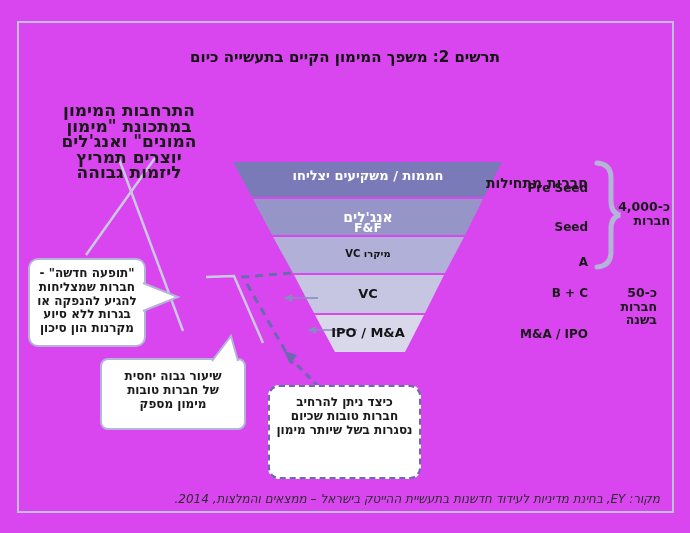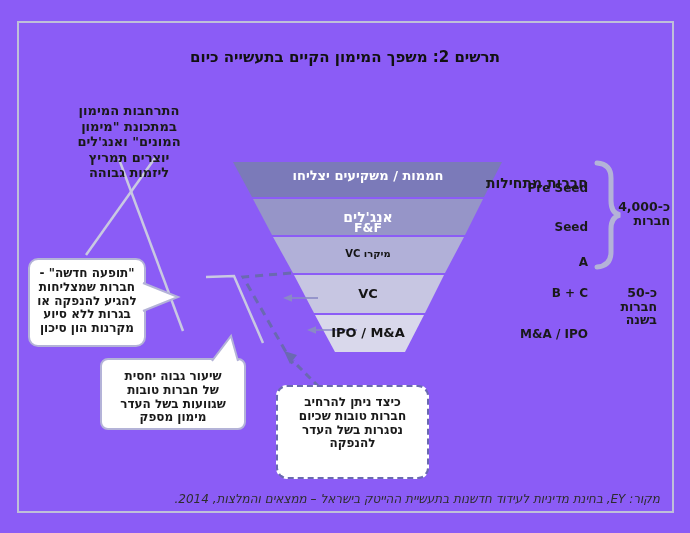"תרשים 2: משפך המימון הקיים" #page { background: #8b5cf6 -> #d946ef }
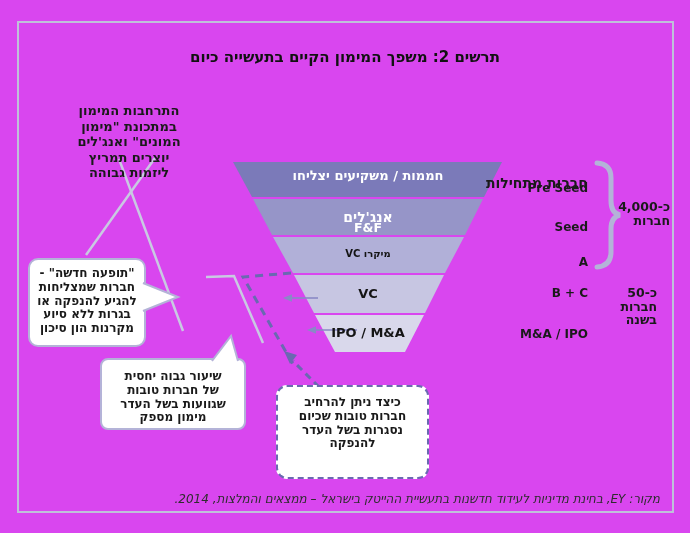"התרחבות המימון" #top-note { font-size: 13px -> 17px }
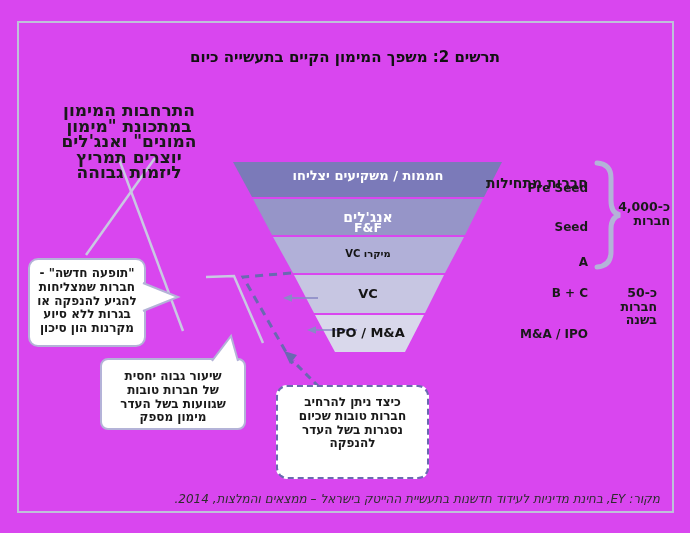"שגוועות בשל העדר" span.line { html: <span>שגוועות בשל העדר</span> -> none }
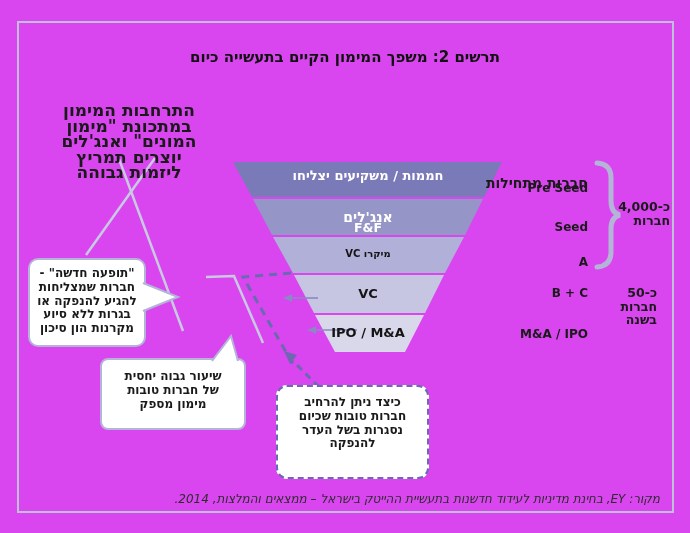"כיצד ניתן להרחיב" #question-box { left: 276px -> 268px }
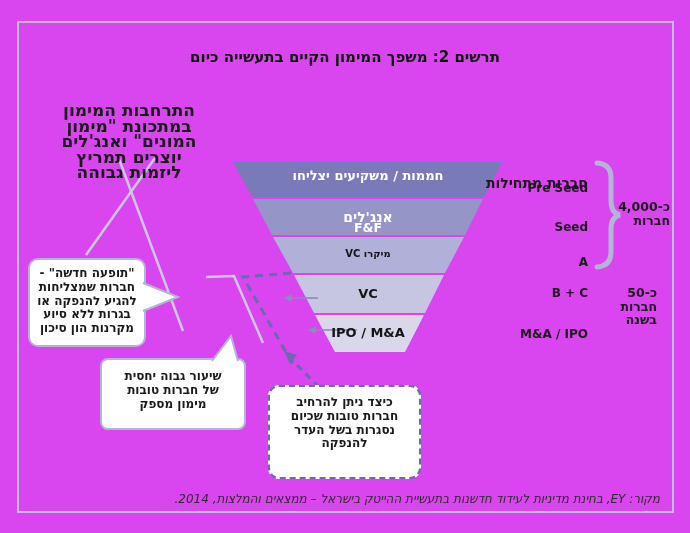"נסגרות בשל העדר להנפקה" span.line { text: העדר להנפקה -> שיותר מימון }
